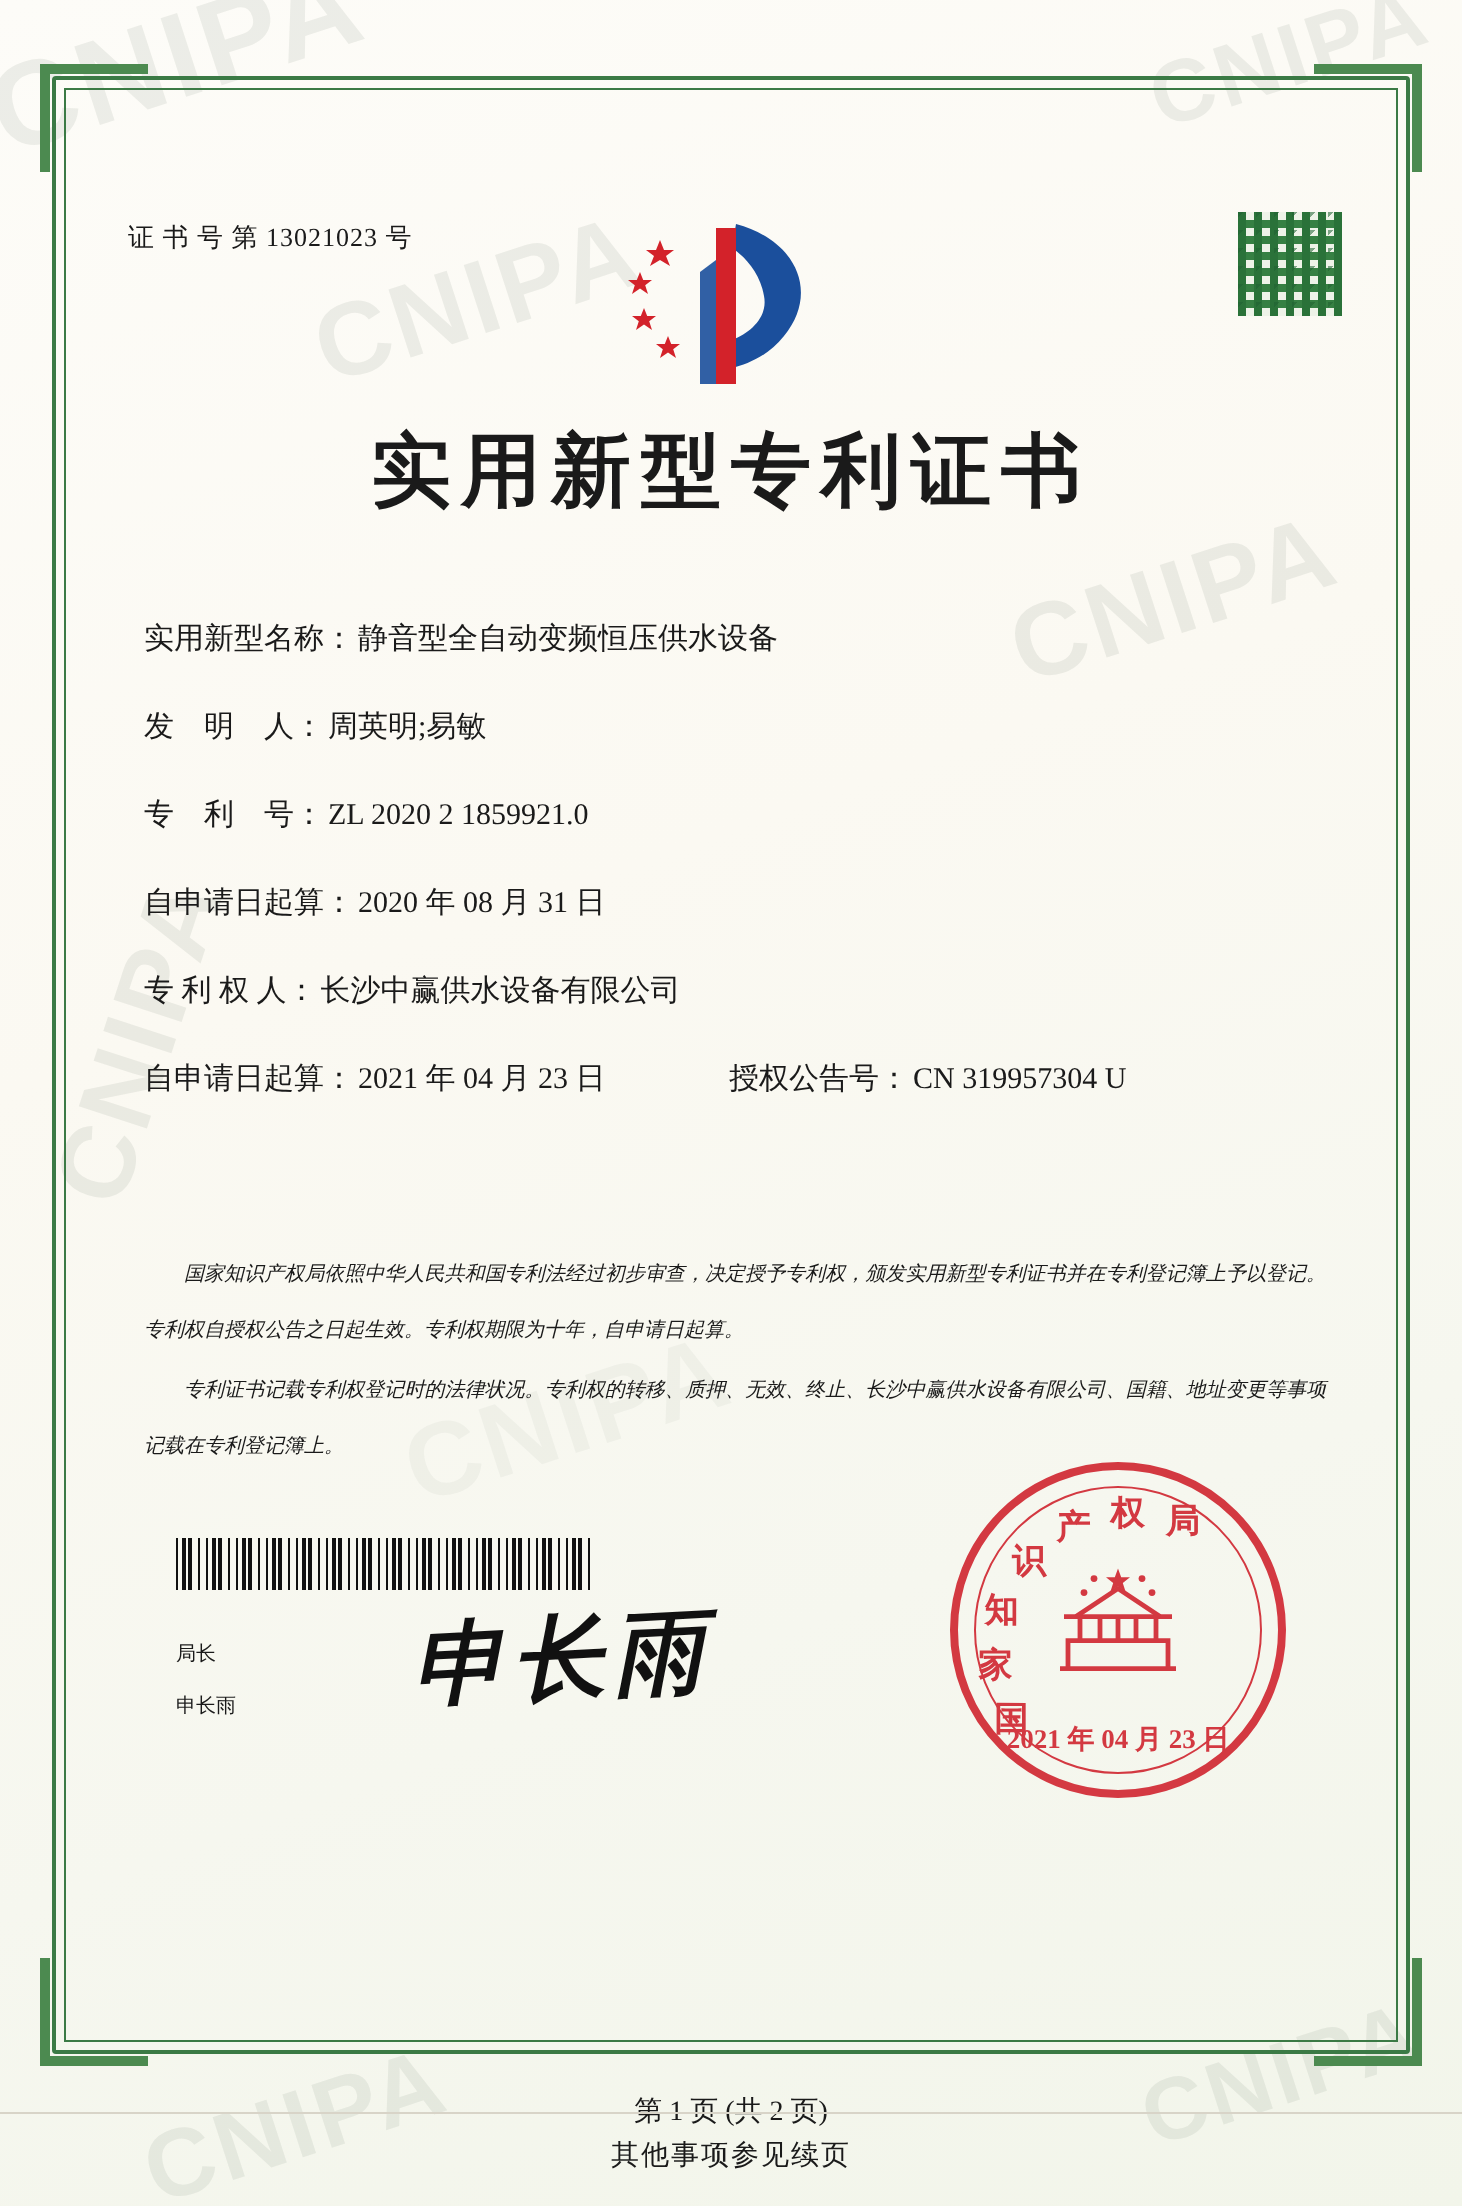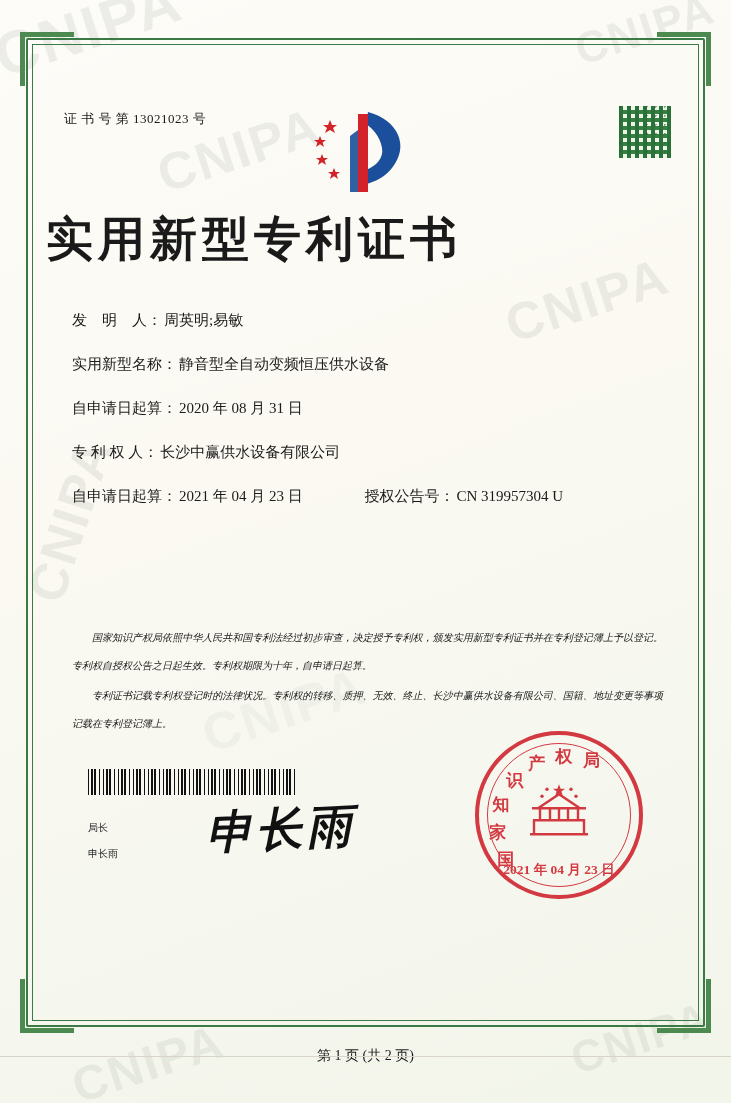"实用新型专利证书" .title { font-size: 47px -> 40px; text-align: none -> center }
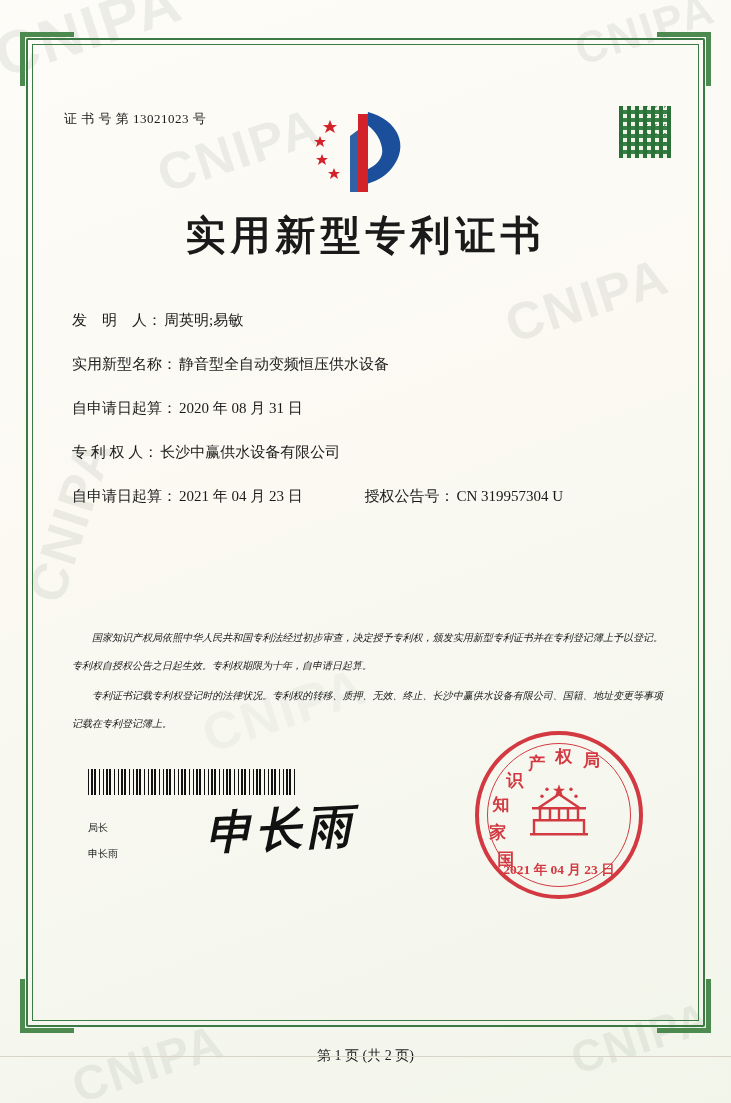"发 明 人： 周英明;易敏" div.field { order: before "实用新型名称： 静音型全自动变频恒压供水设备" -> after "实用新型名称： 静音型全自动变频恒压供水设备" }
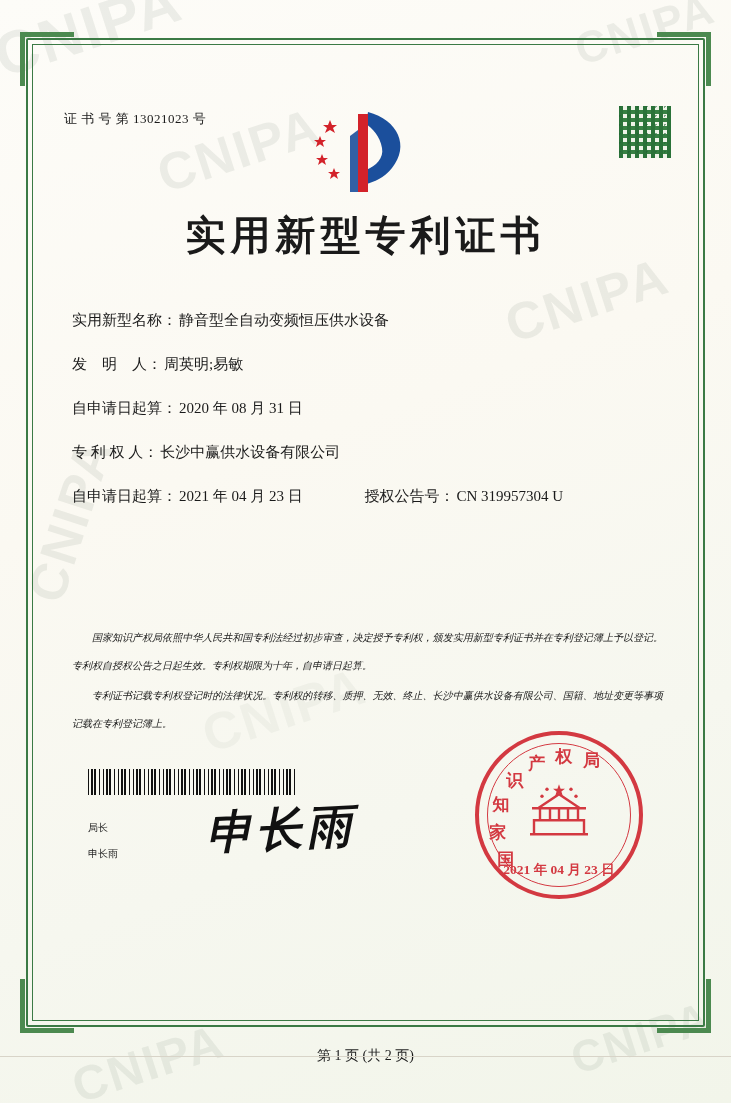"专 利 号： ZL 2020" div.field { html: none -> <div> <span>专 利 号：</span><span>ZL 2020 2 1859921.0</span> </div> }
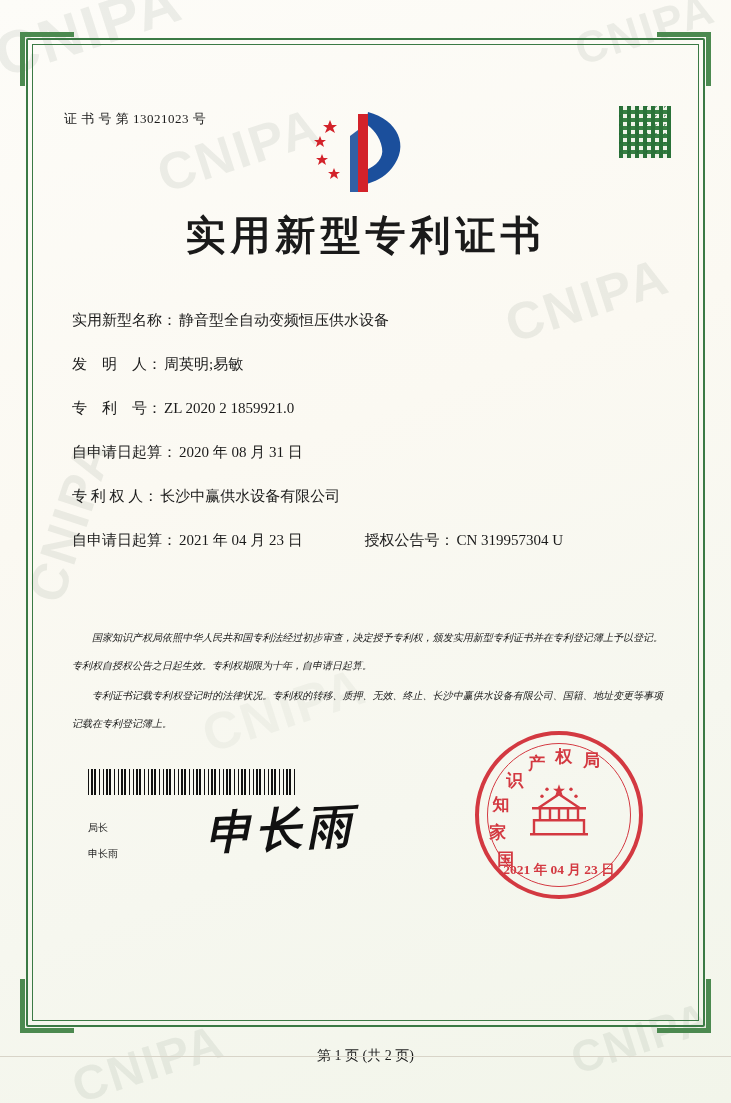"其他事项参见续页" div.footer-note { html: none -> <div>其他事项参见续页</div> }
